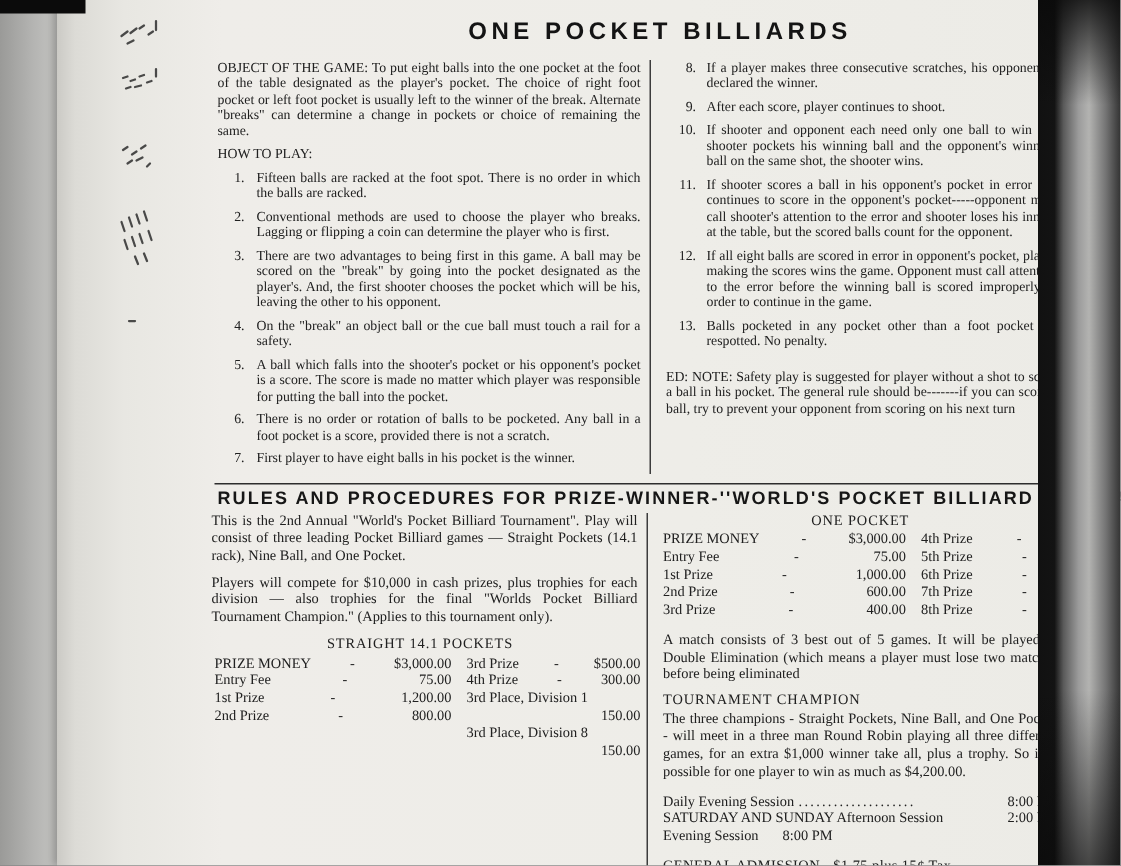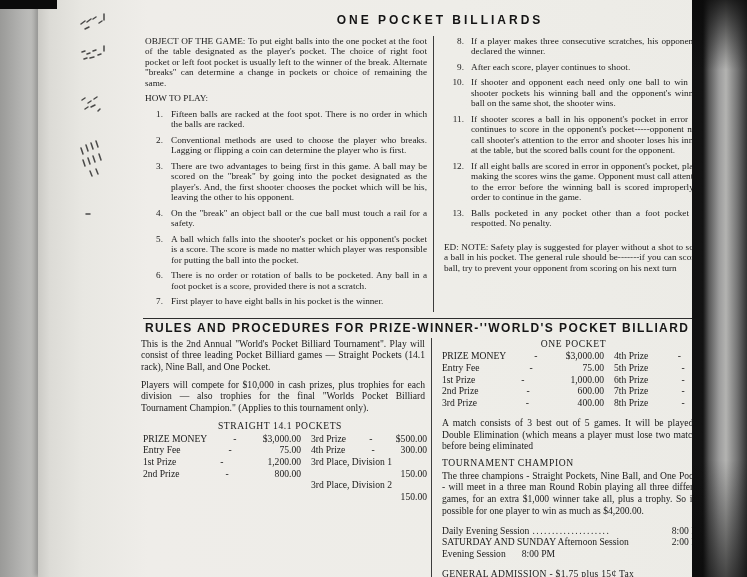"ONE POCKET BILLIARDS" .title { font-size: 12px -> 16px }
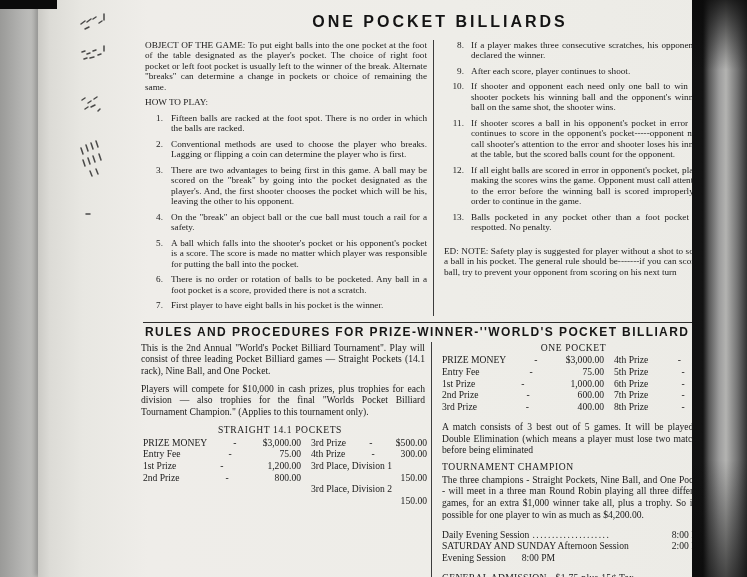"3rd Place, Division 2" span.plabel { text: 2 -> 8 }
